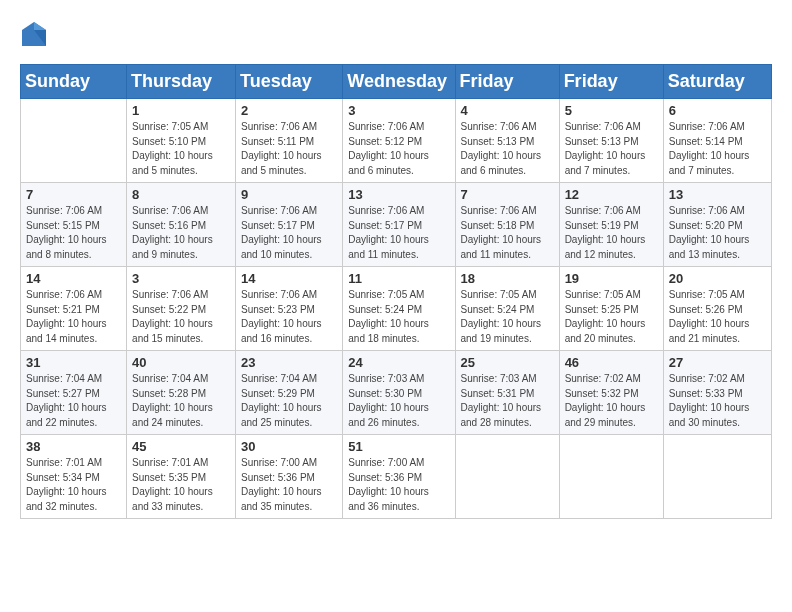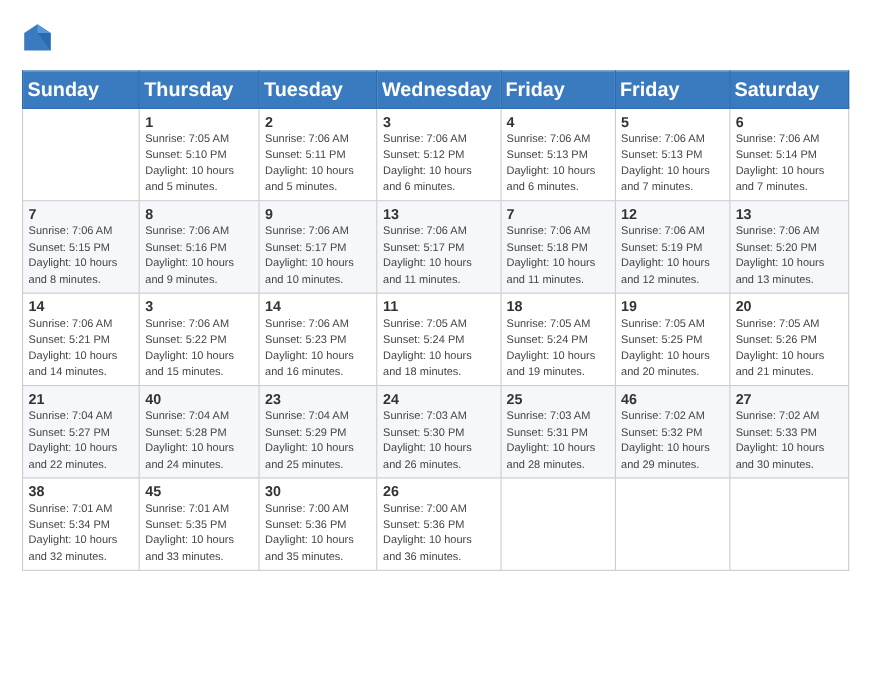"21" span.day-number { text: 21 -> 31 }
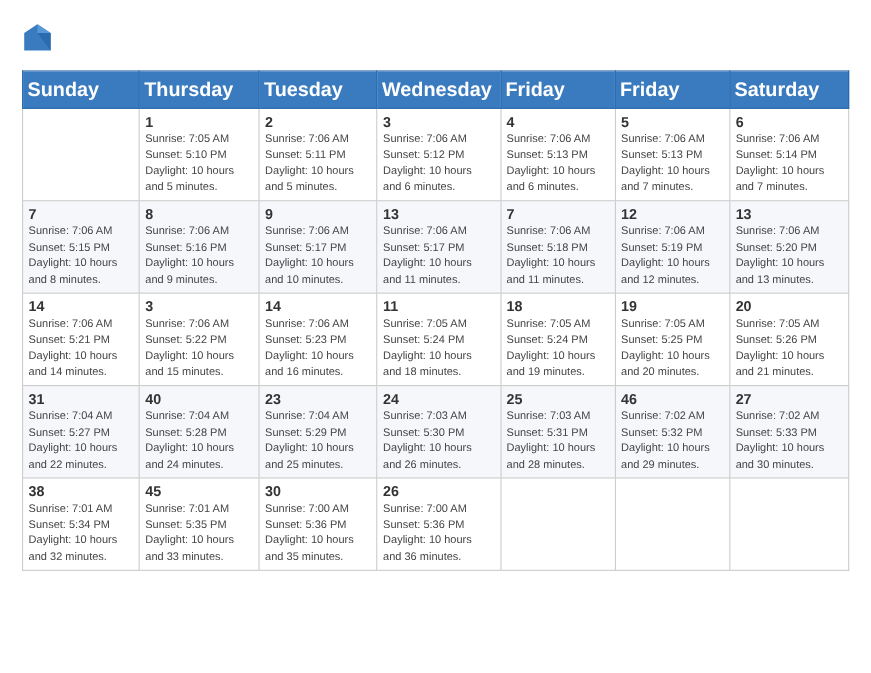"26" span.day-number { text: 26 -> 51 }
